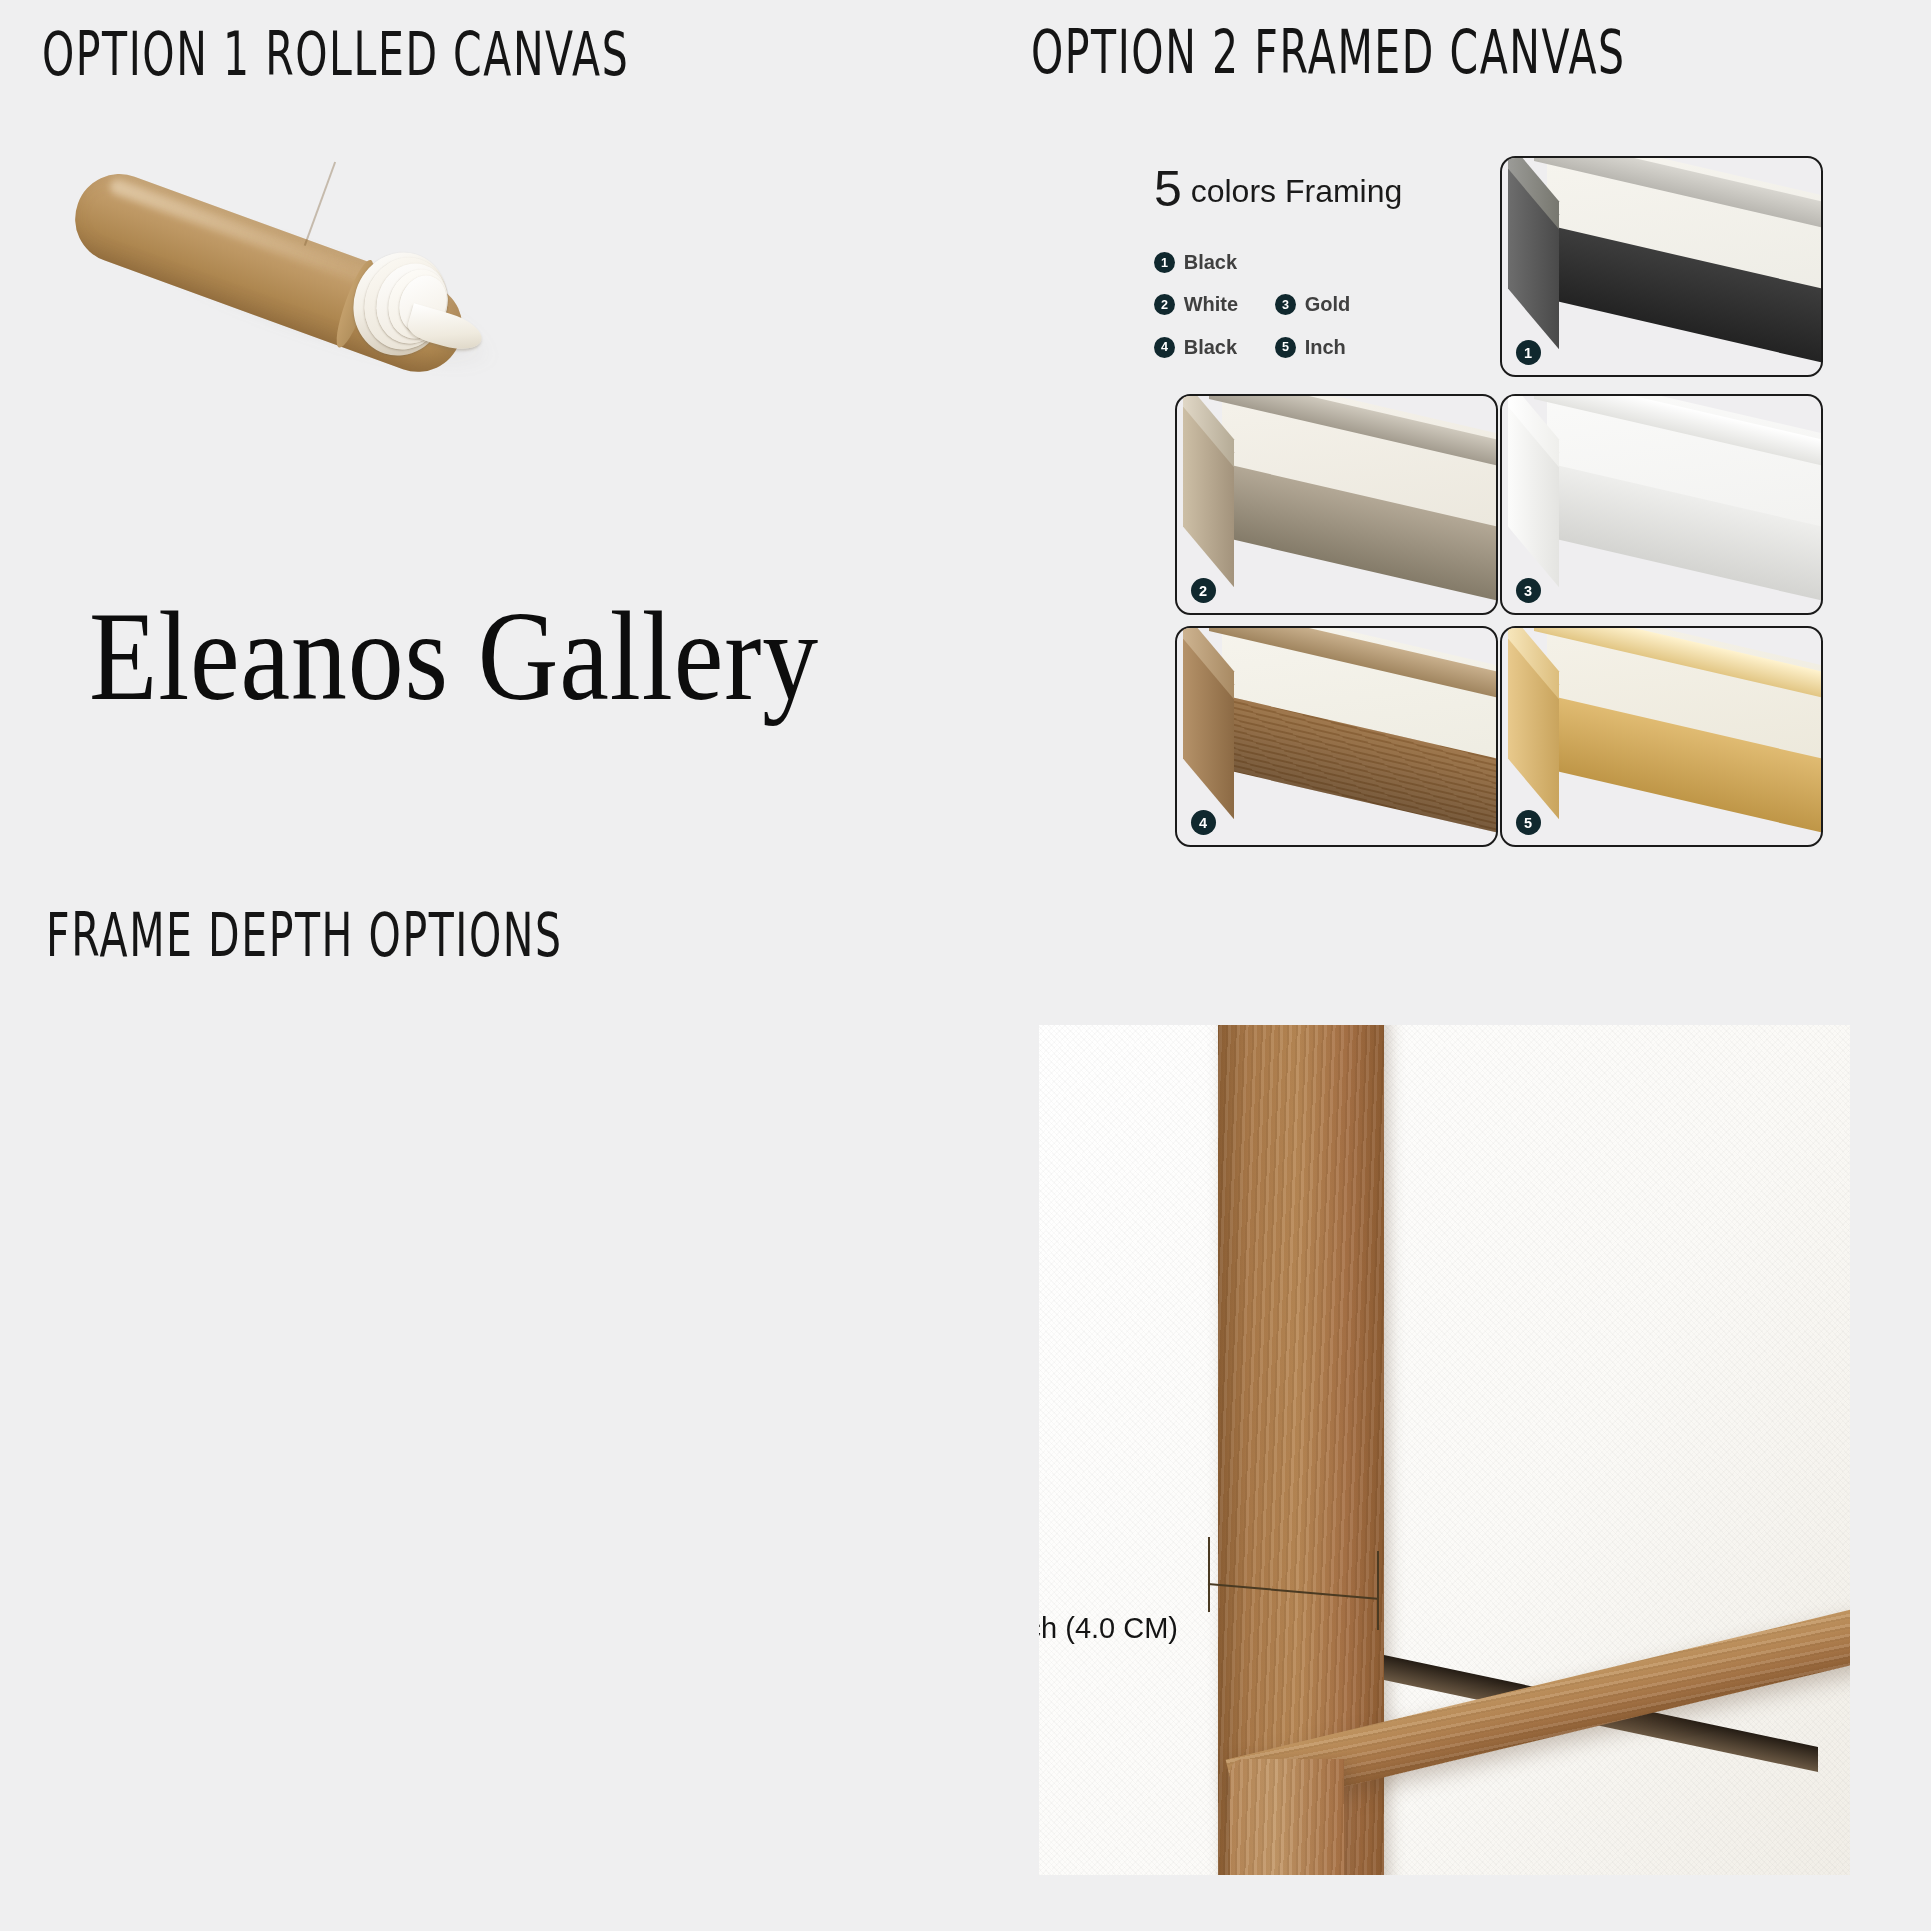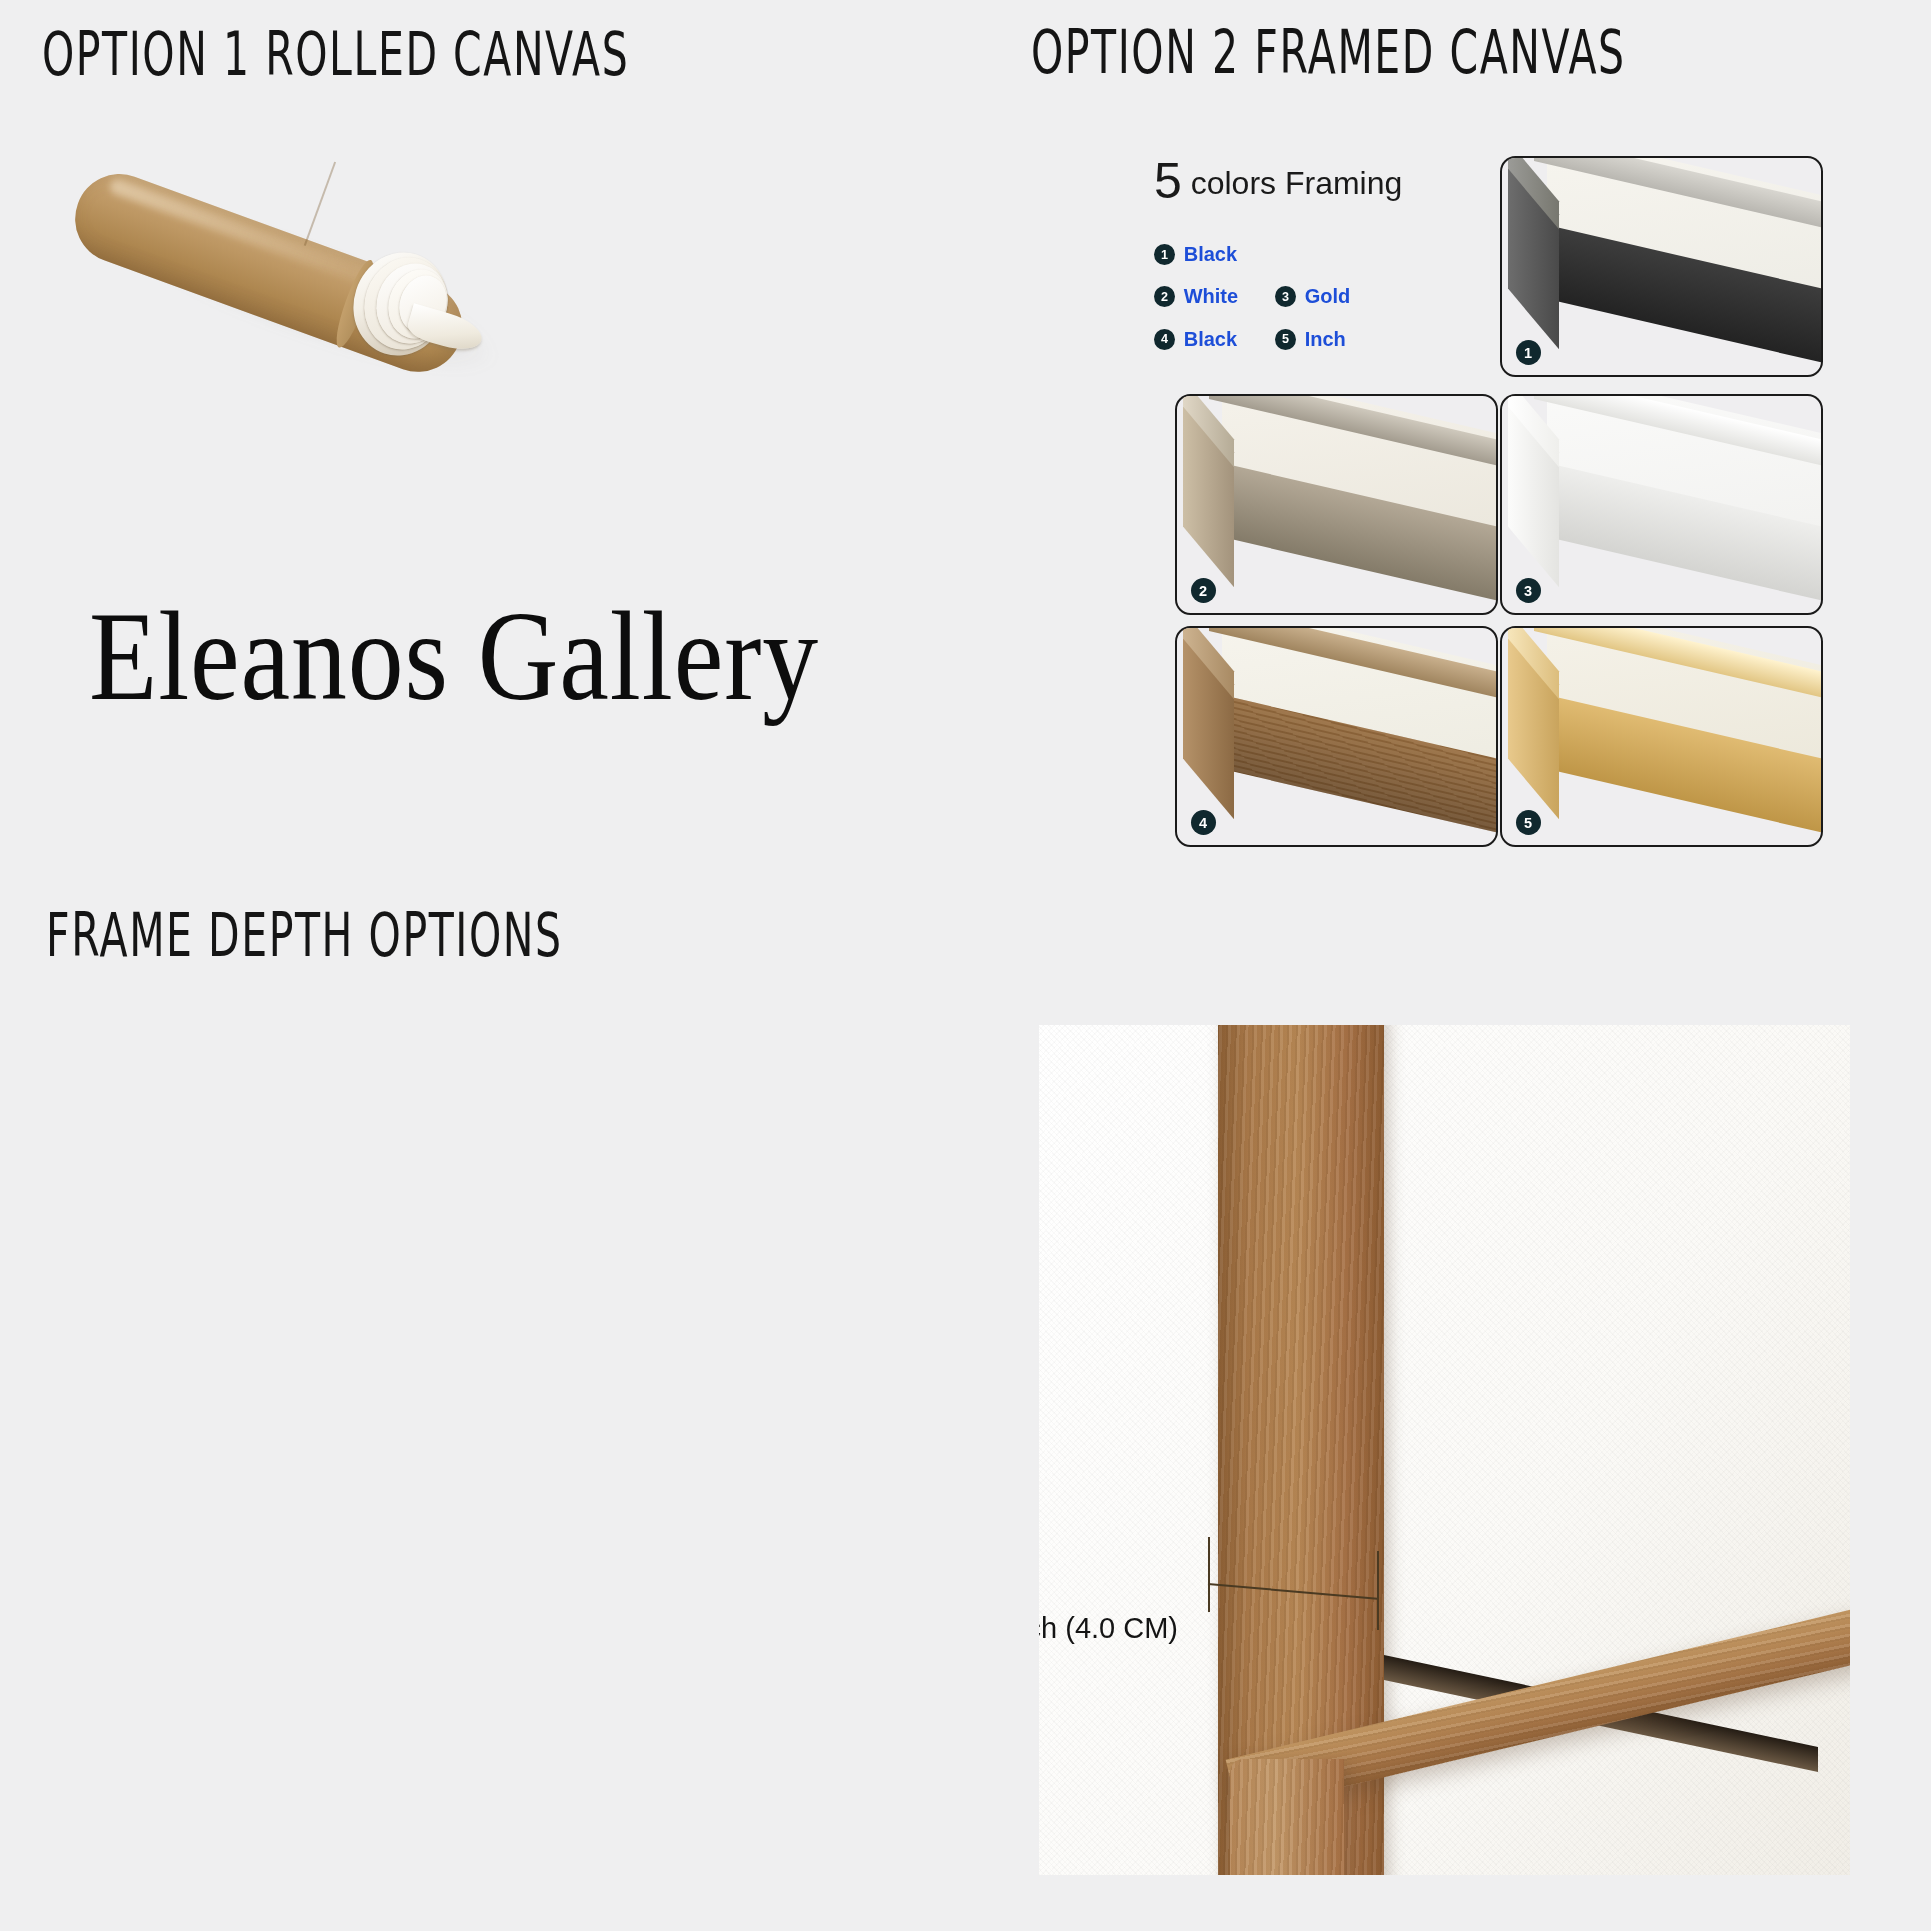"5 colors Framing" #legend { top: 156px -> 164px }
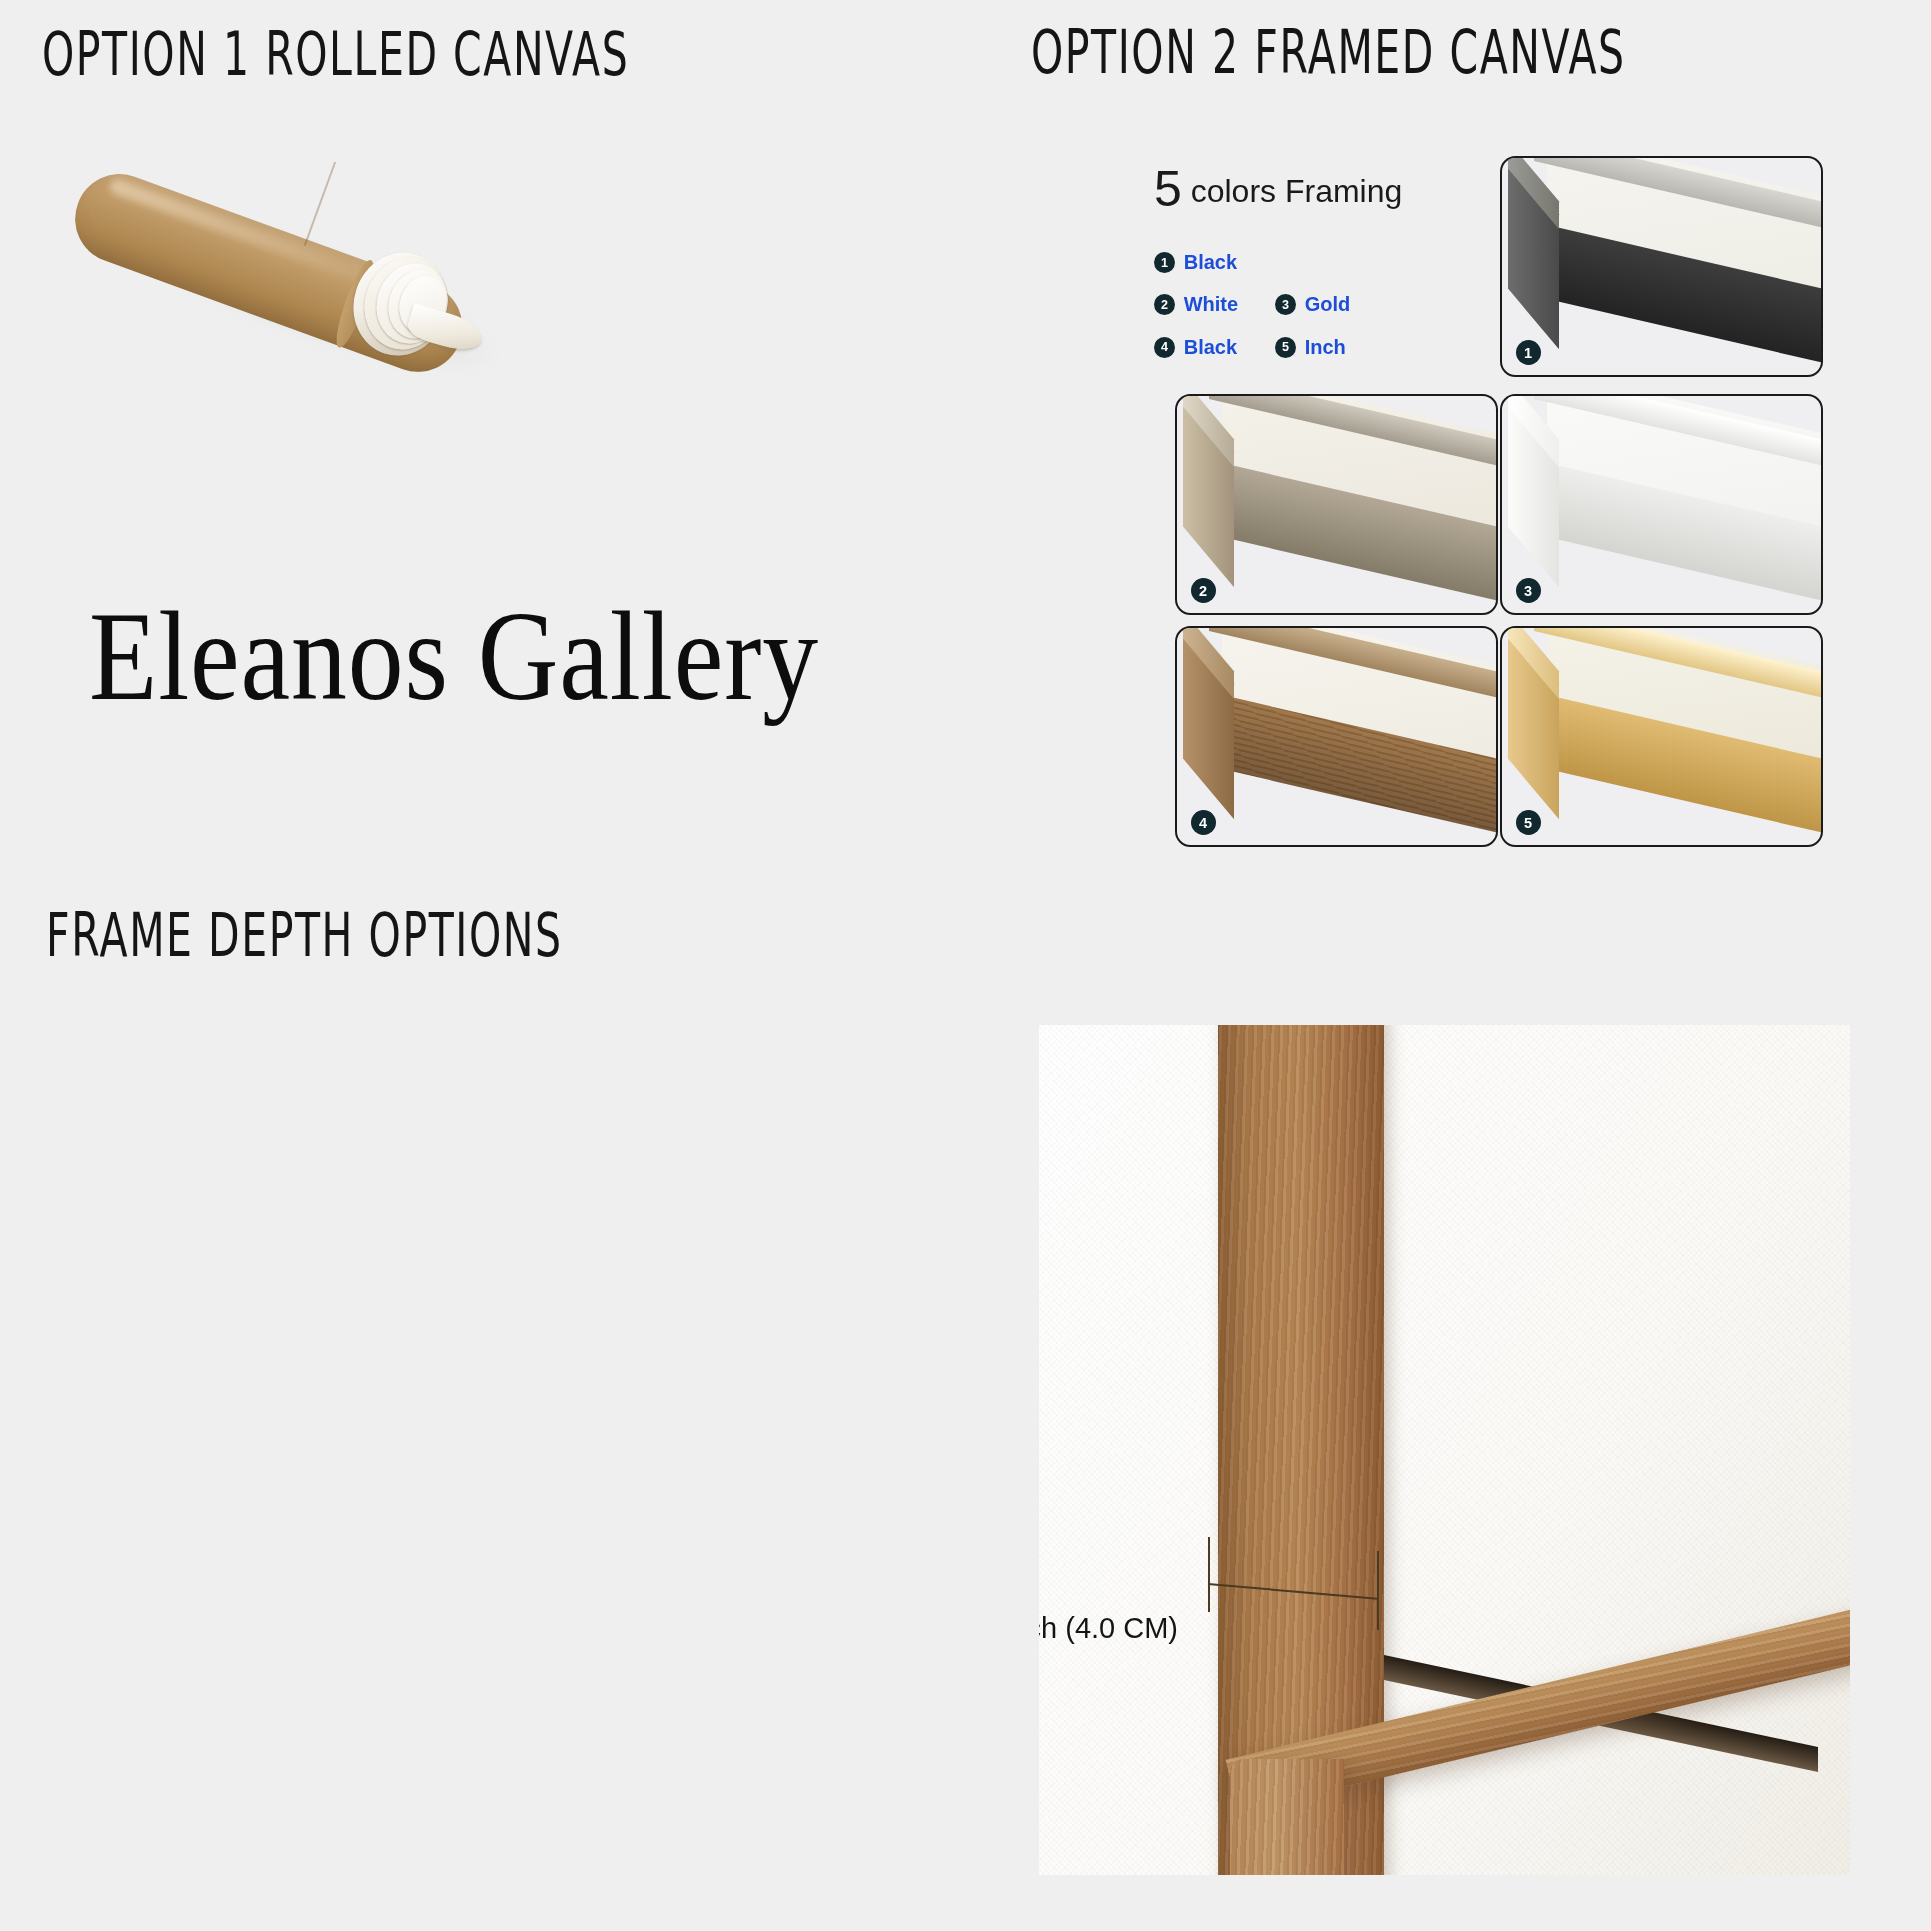"Black" .legend-label { color: #1d4ed8 -> #404040 }
